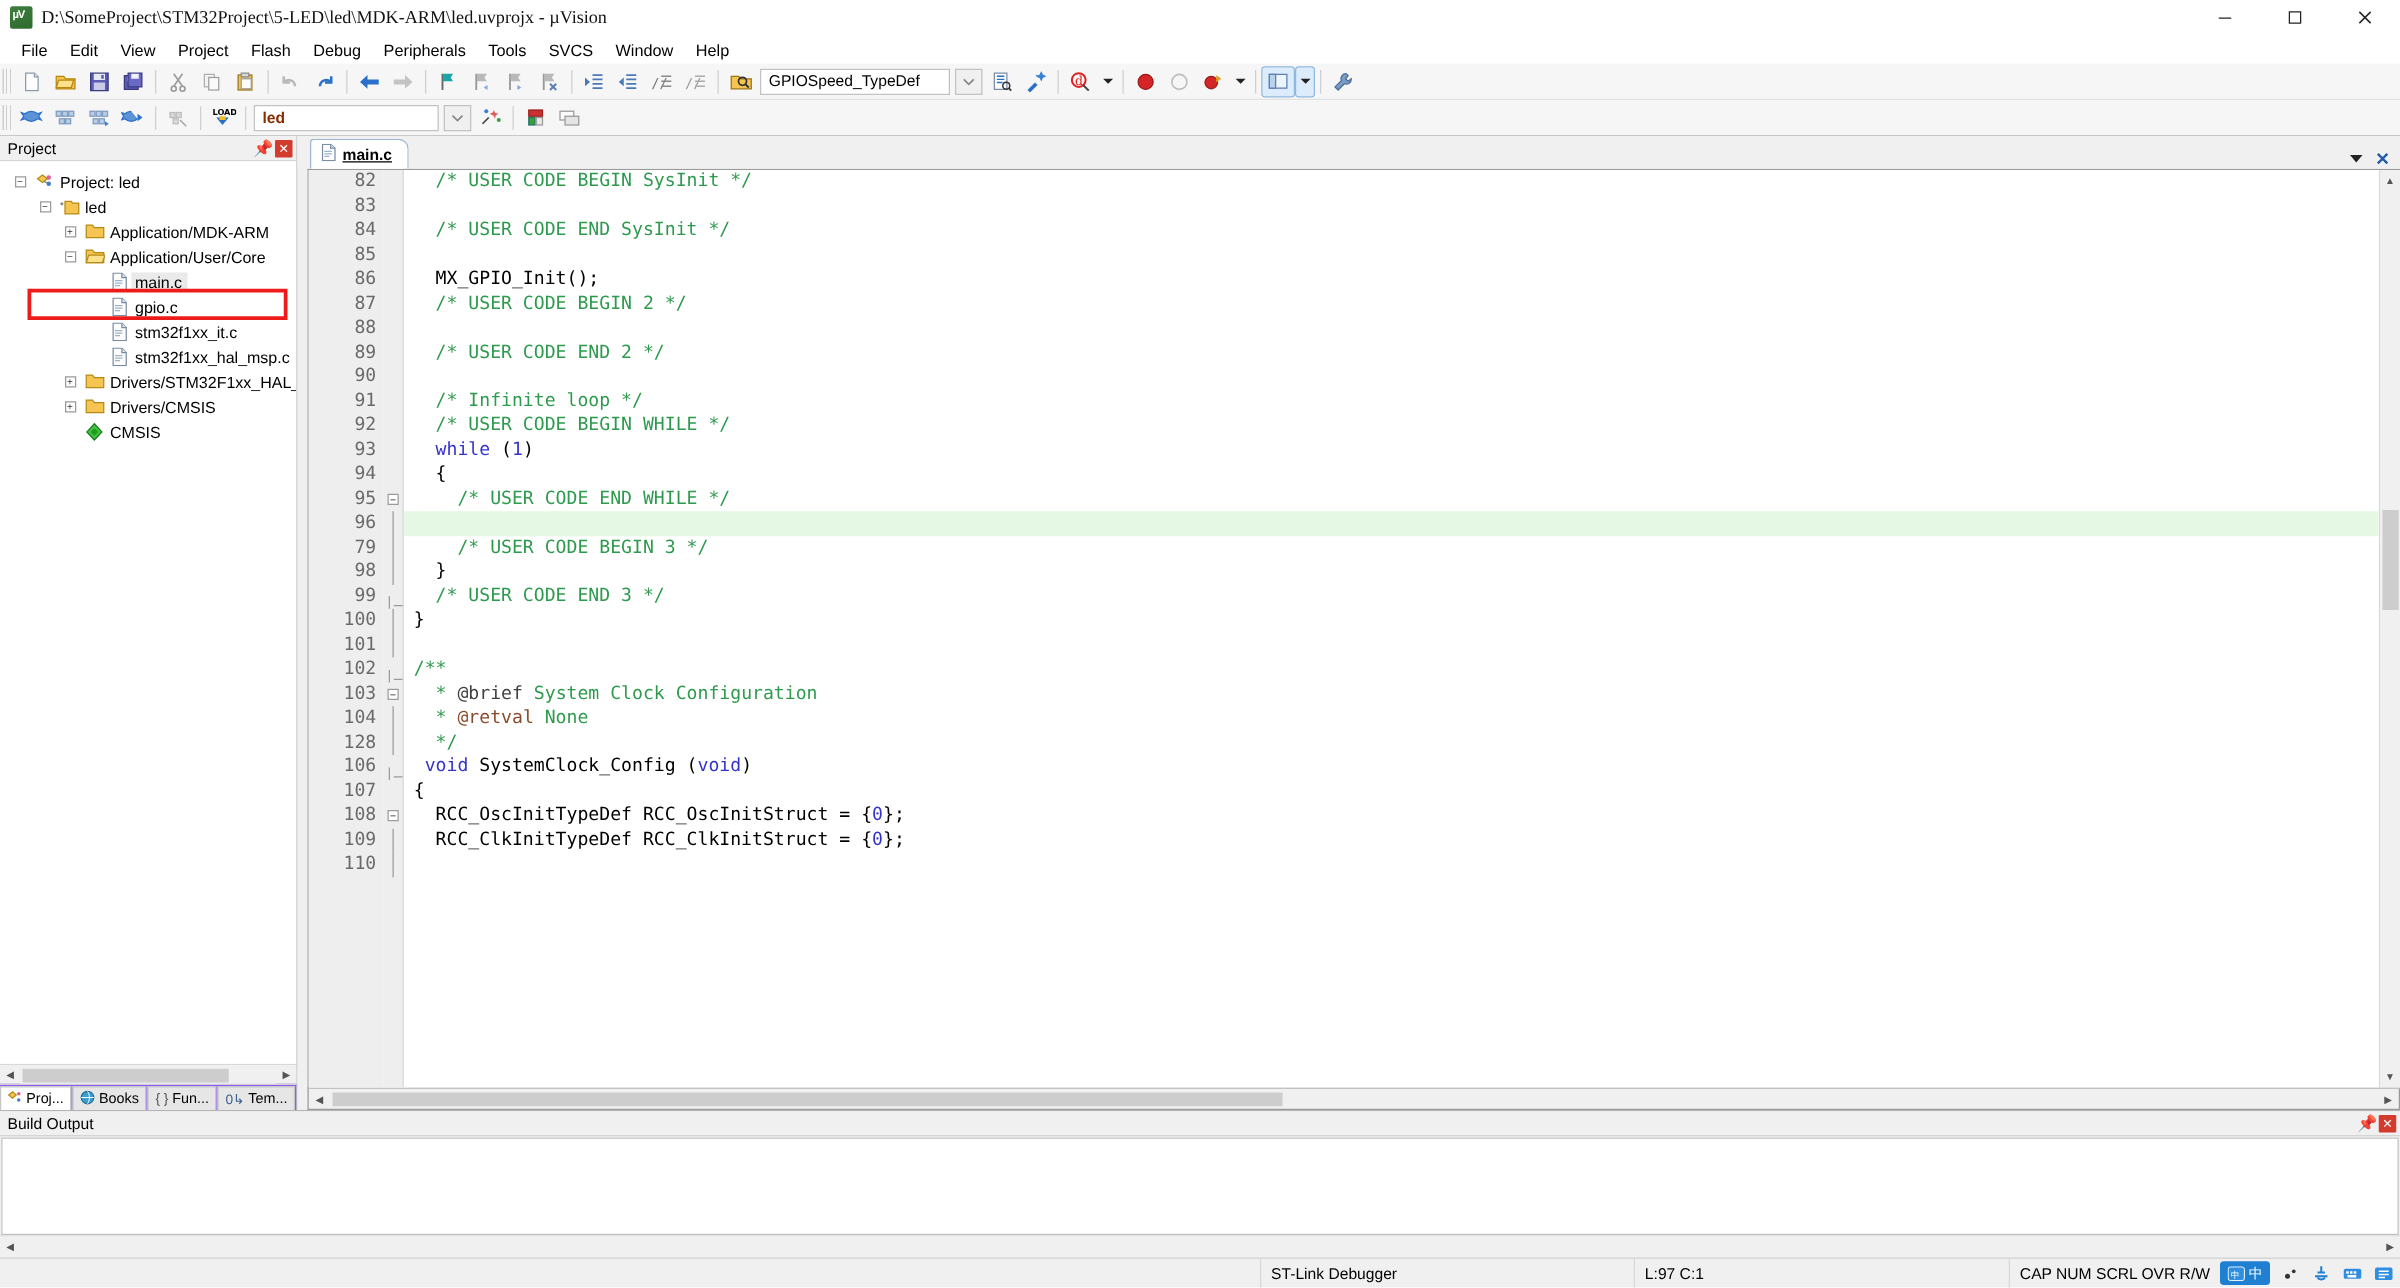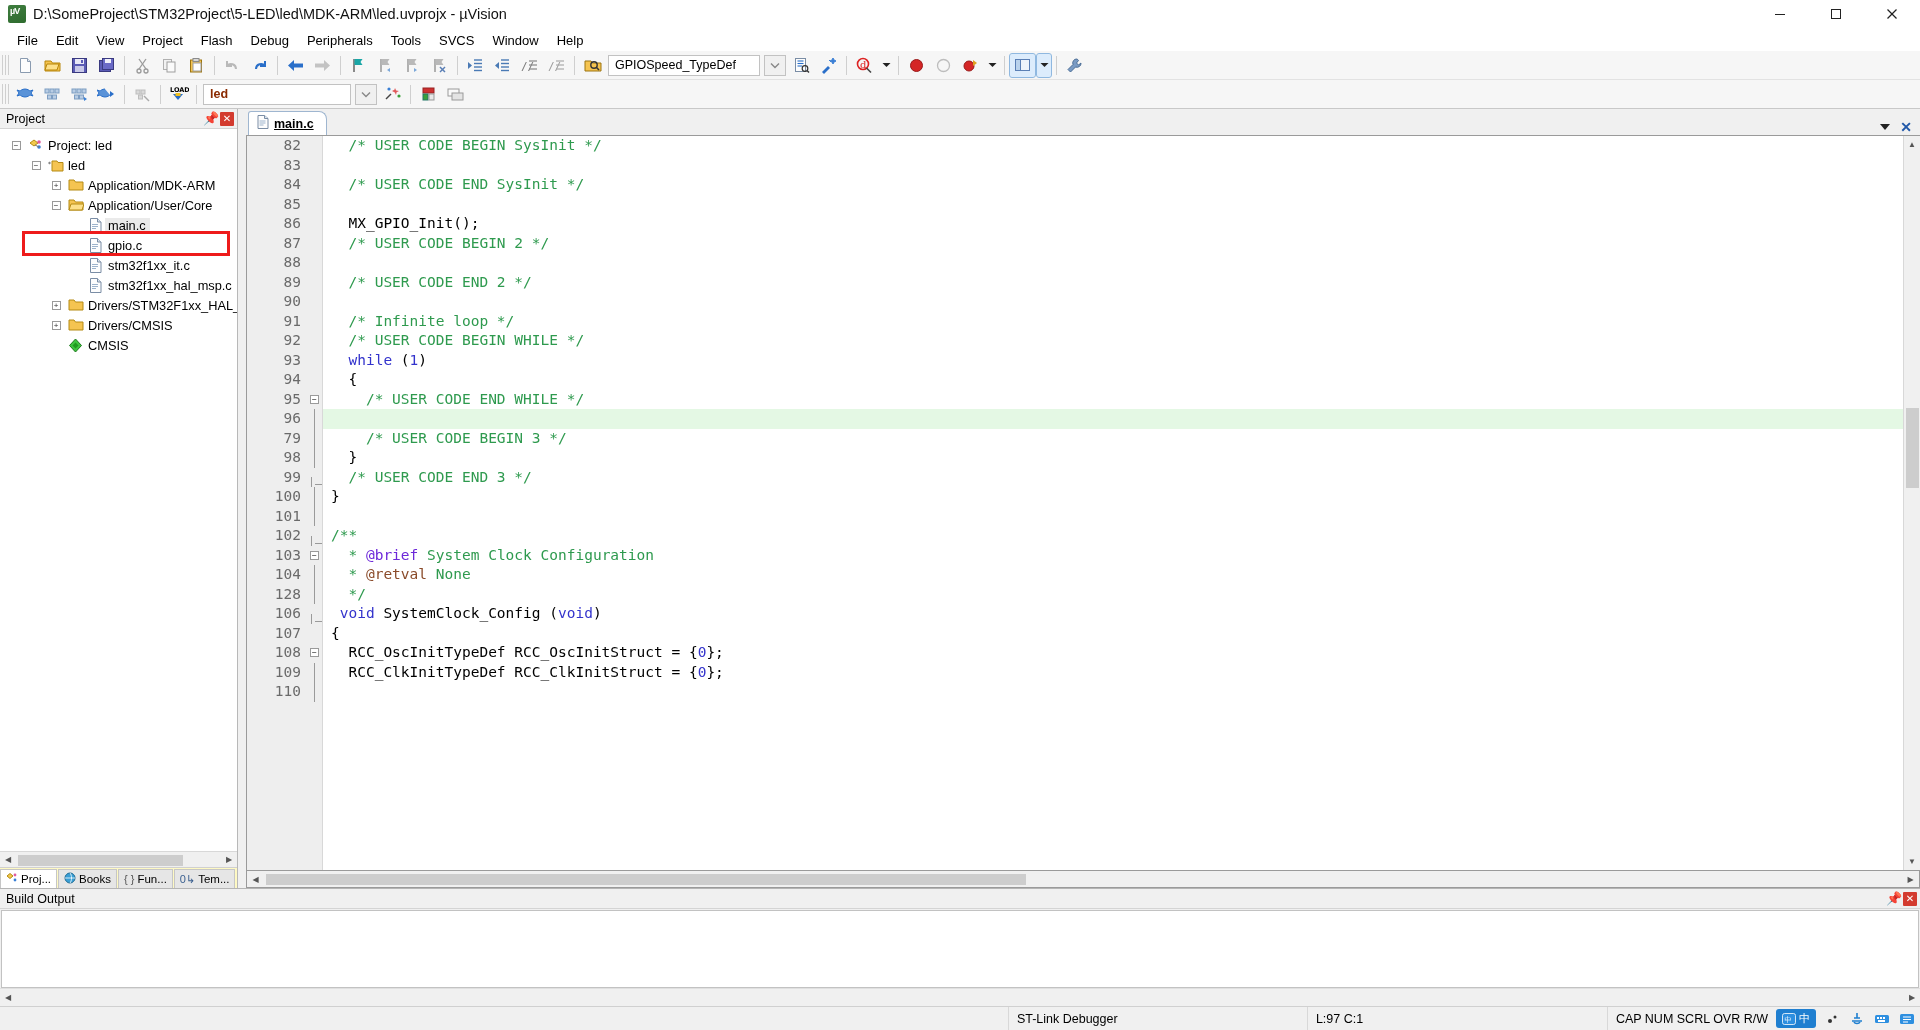"D:\SomeProject\STM32Project\5-LED\led\MD" .title-text { font-family: none -> Liberation Serif, serif }
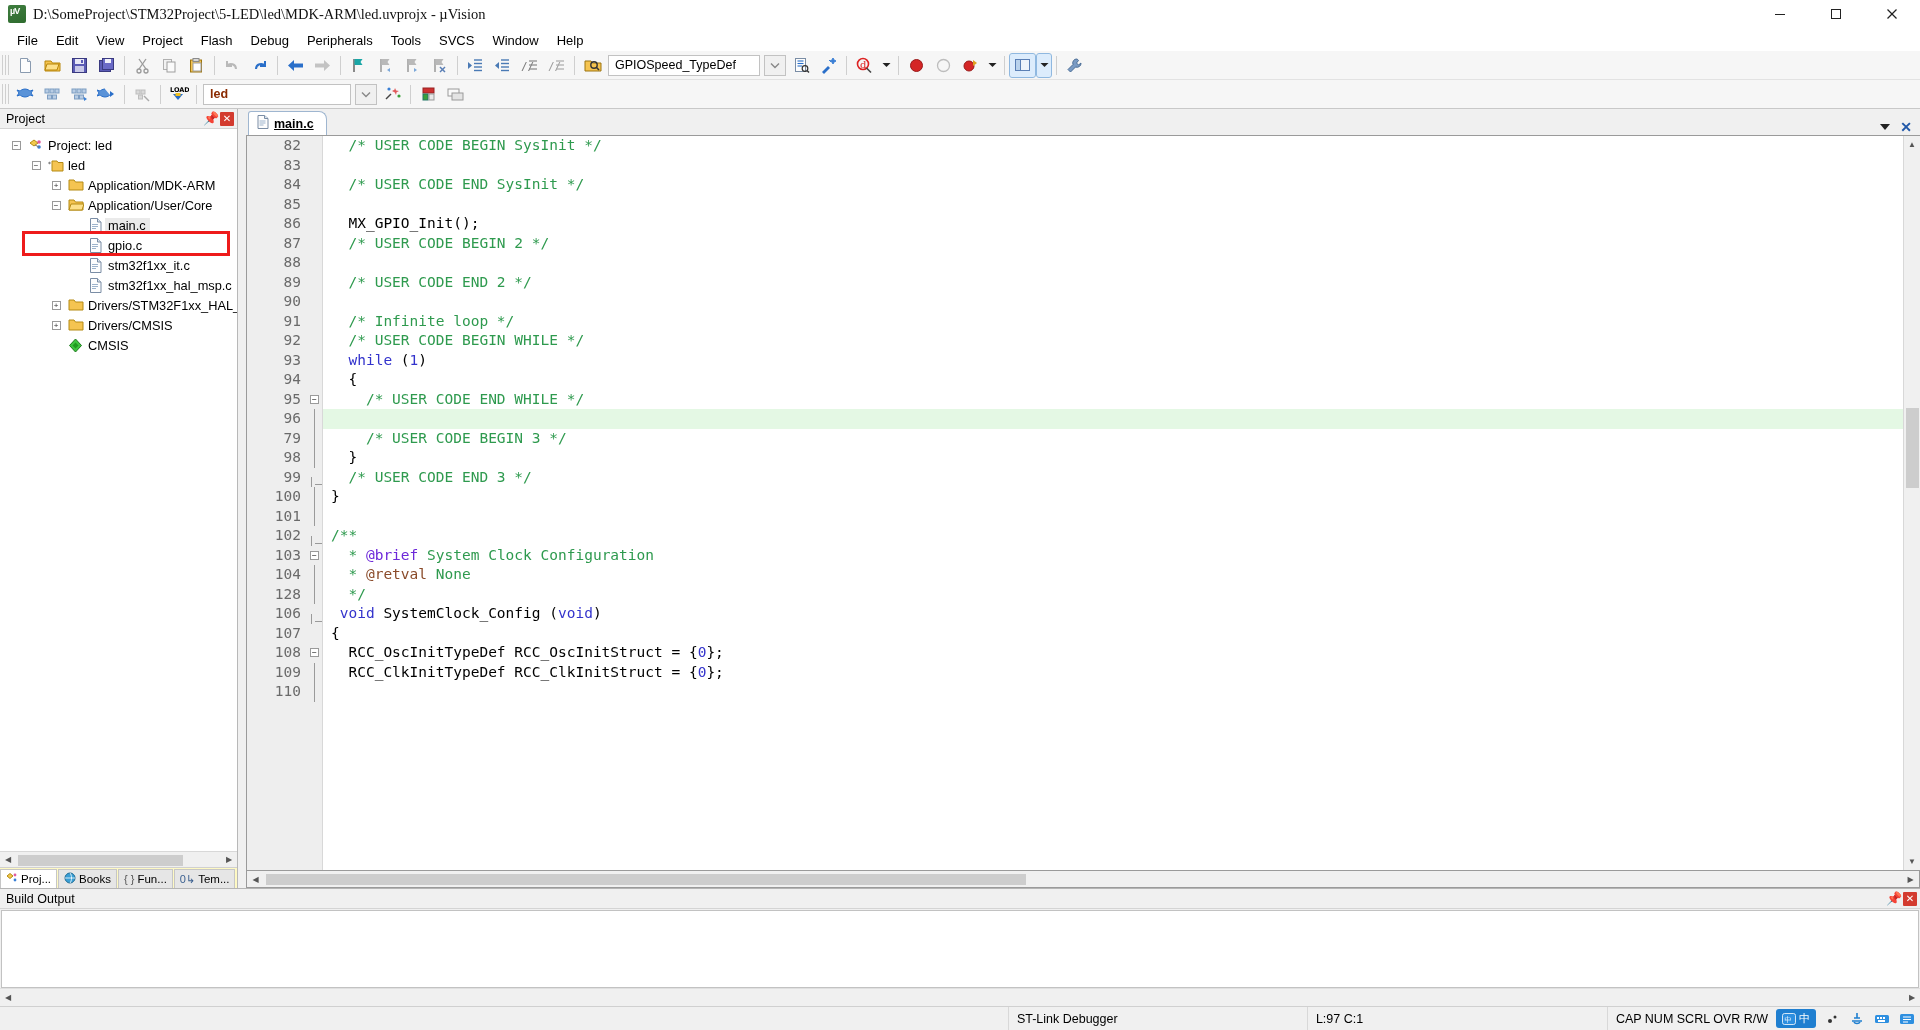"@brief" span { color: #6d28d9 -> #404040 }
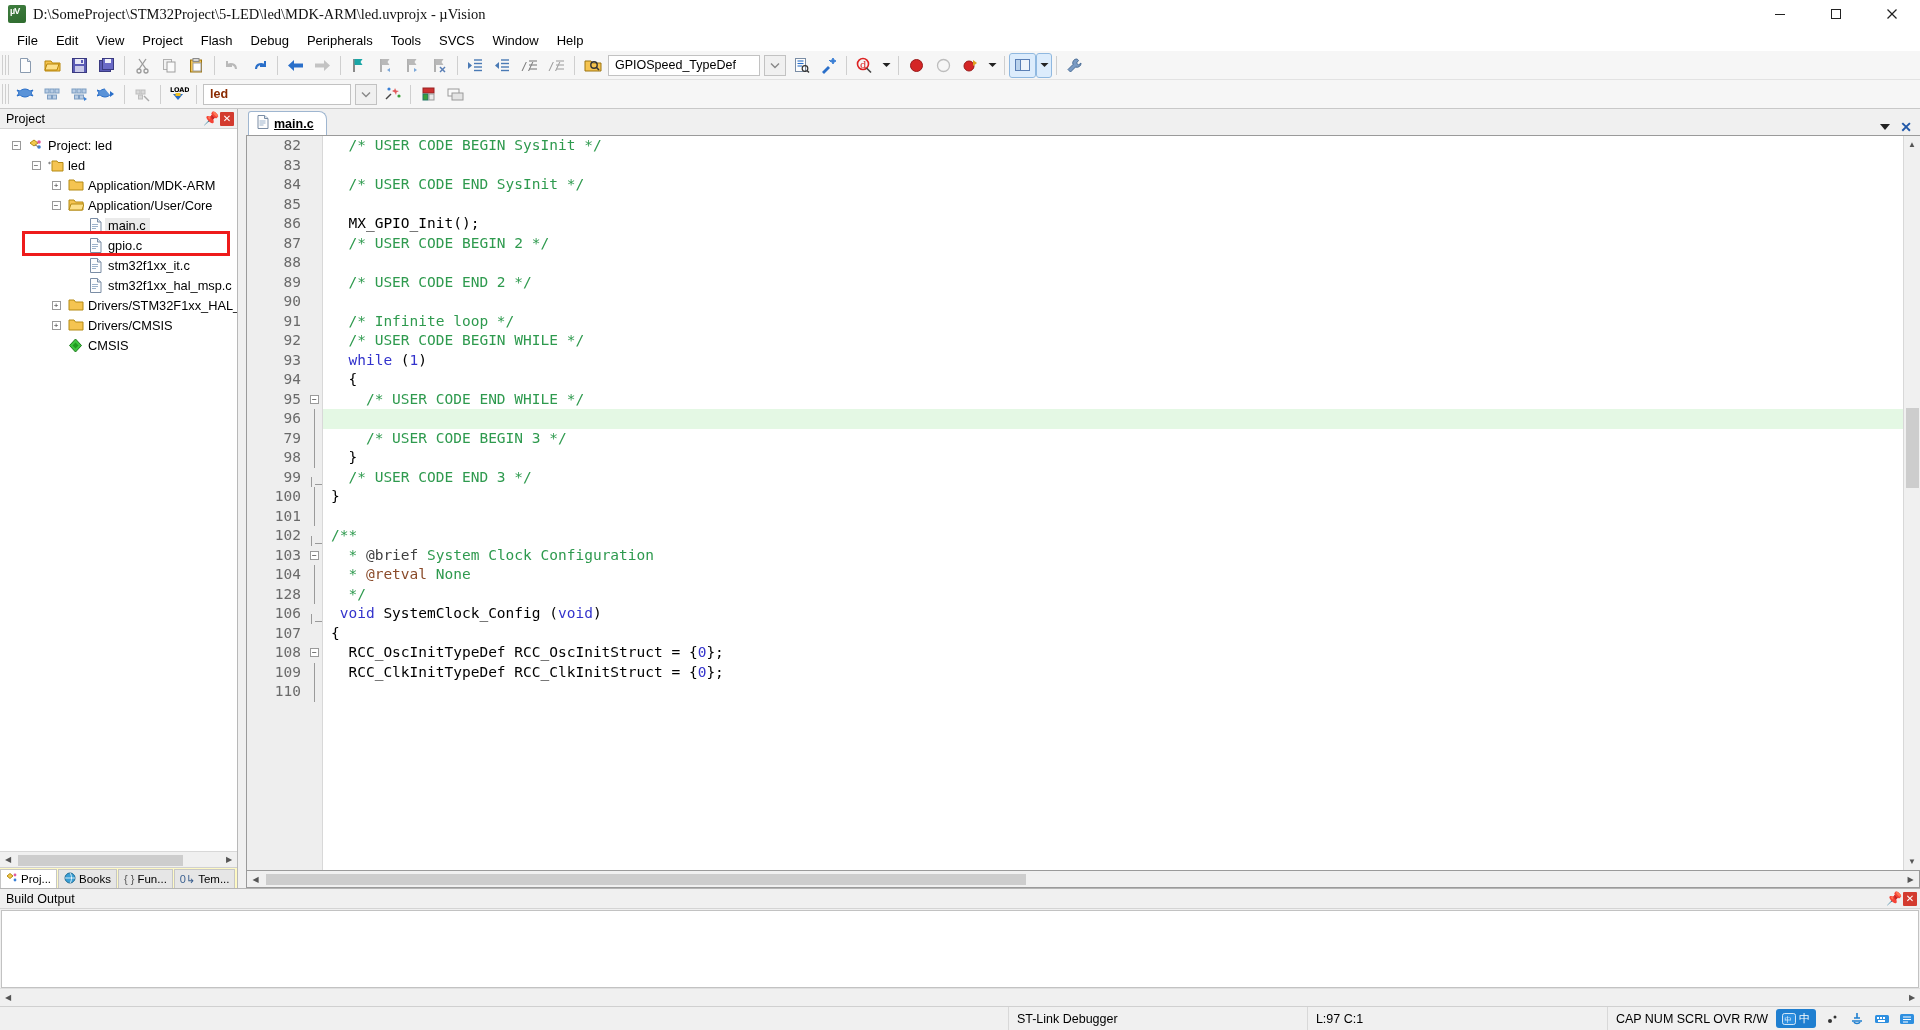"Proj..." .pane-tabs { background: #fef9c3 -> #8b5cf6; justify-content: none -> space-between }
